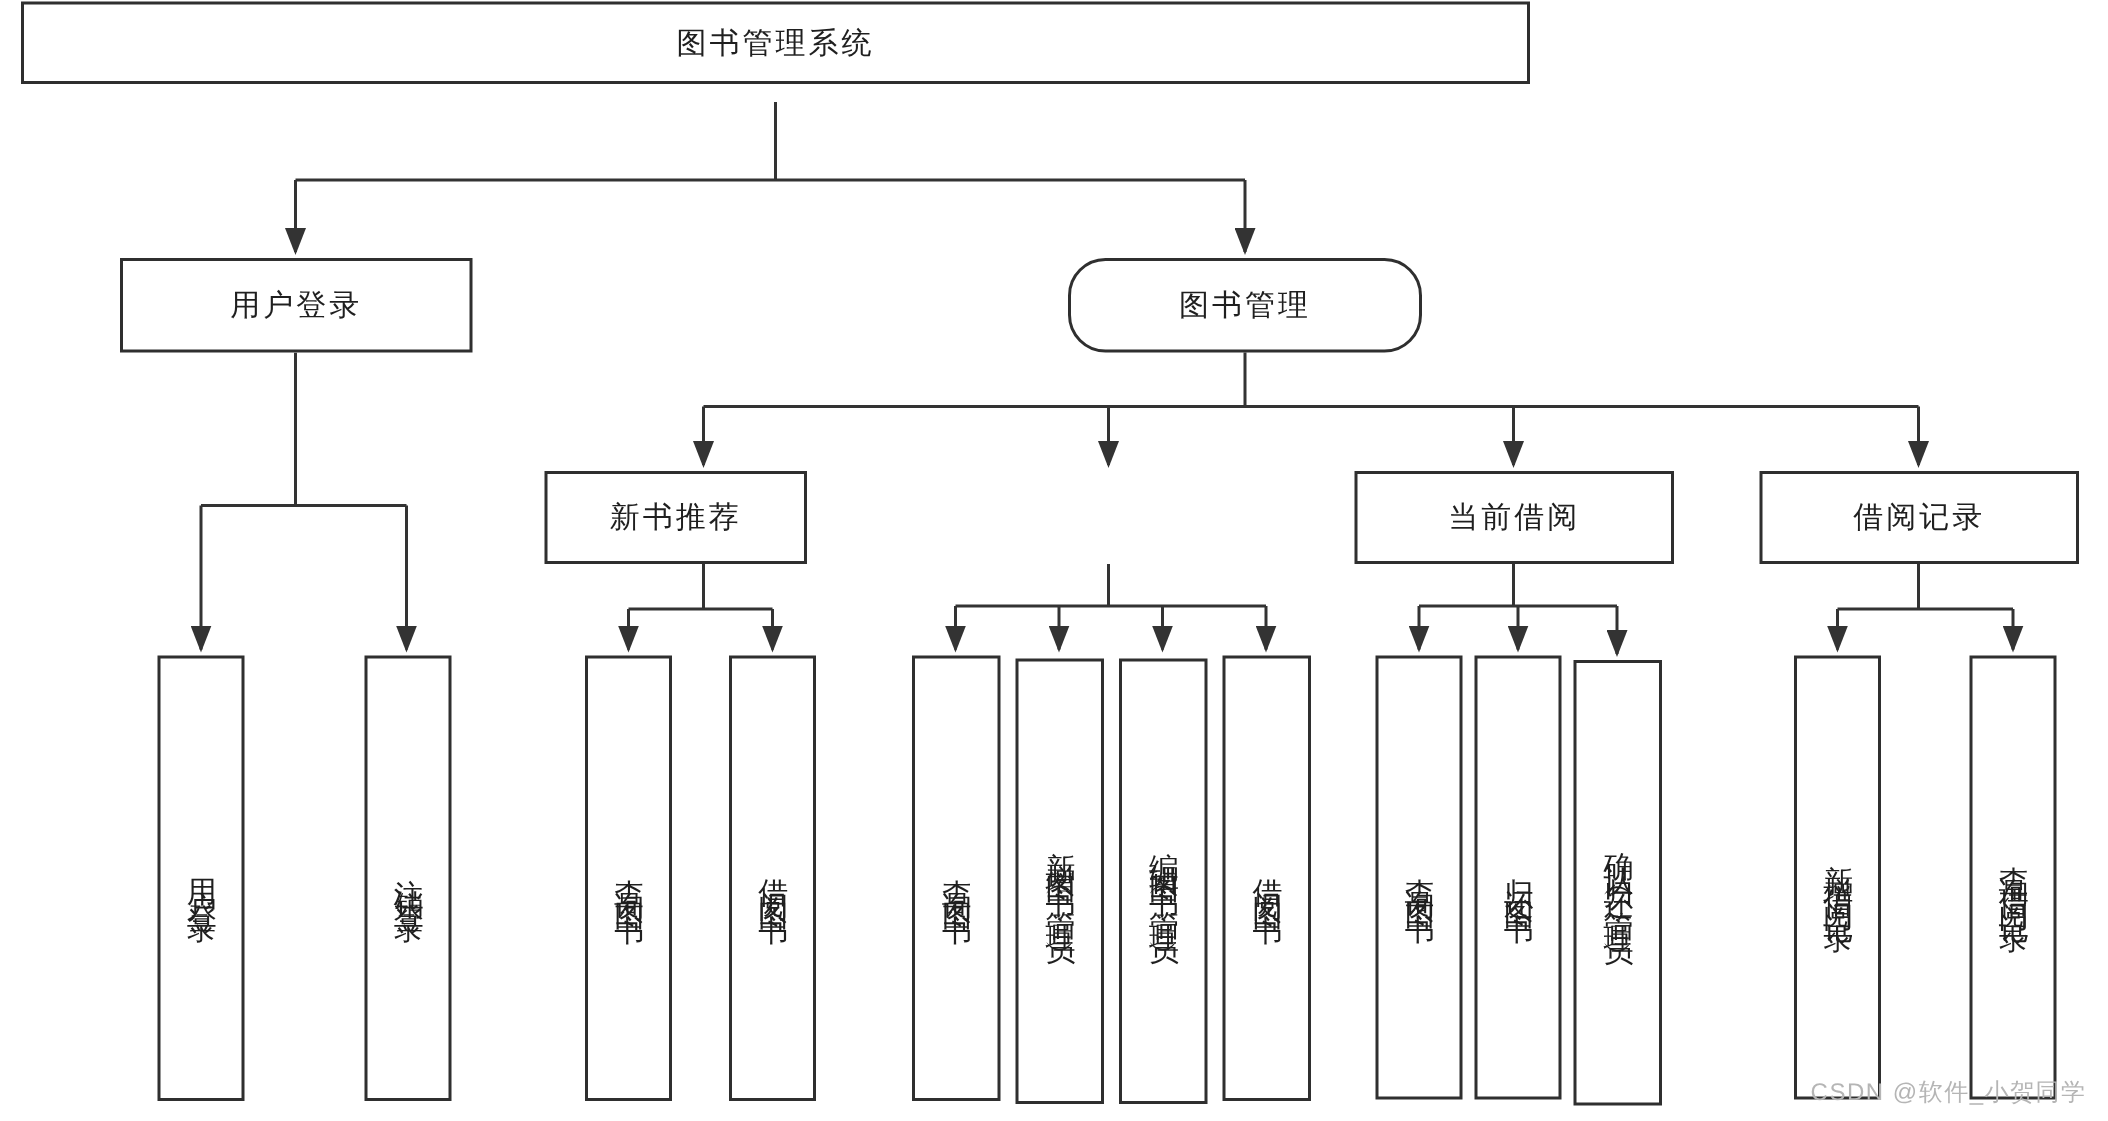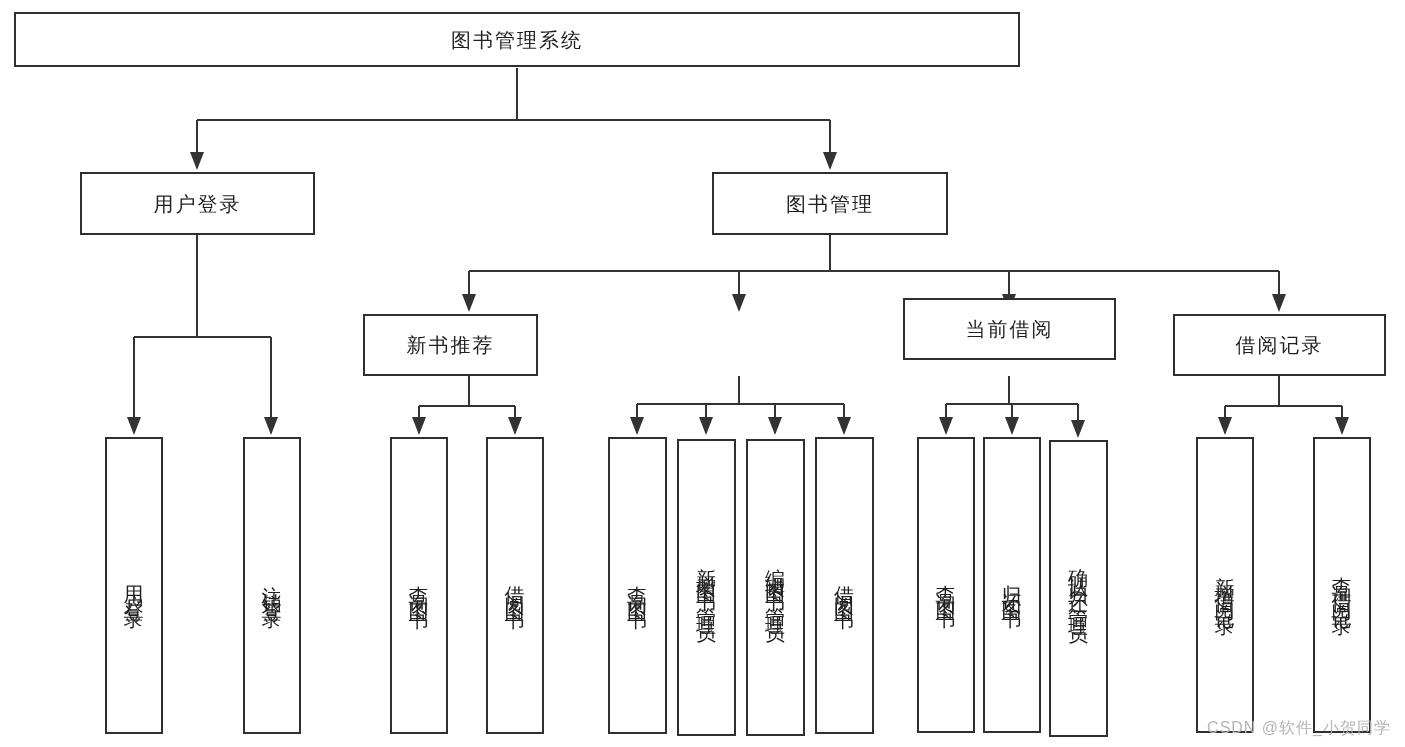"图书管理系统" div.node { top: 12px -> 1px }
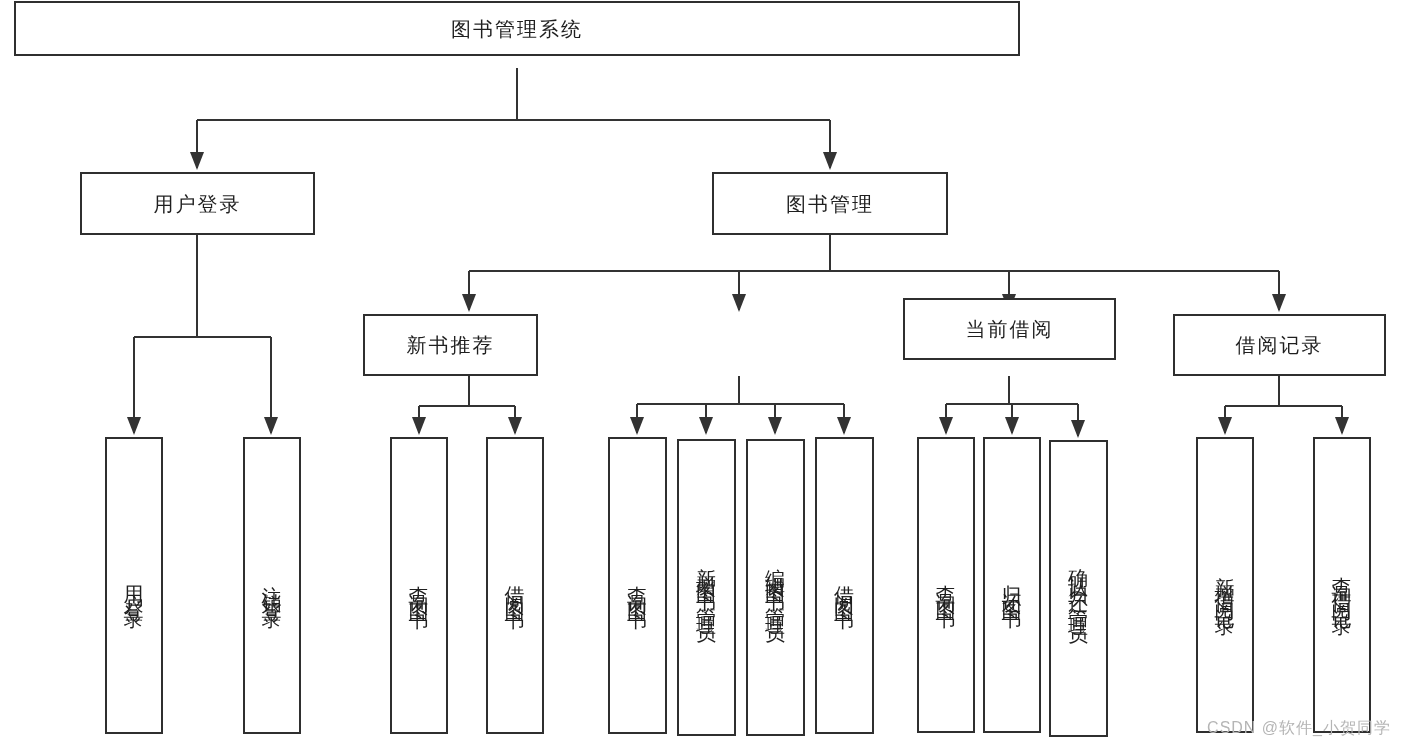"图书管理" div.node { border-radius: none -> 25px }
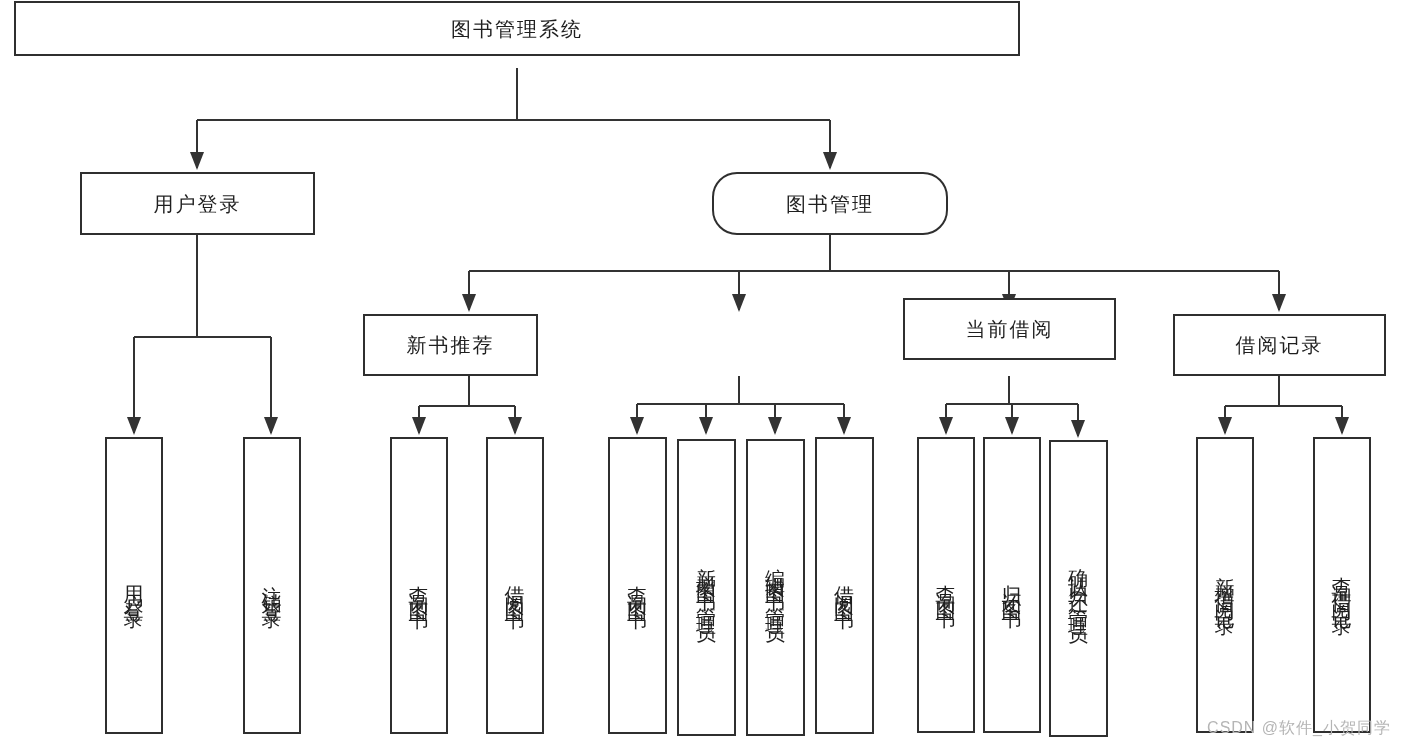"当前借阅" div.node { top: 298px -> 314px }
